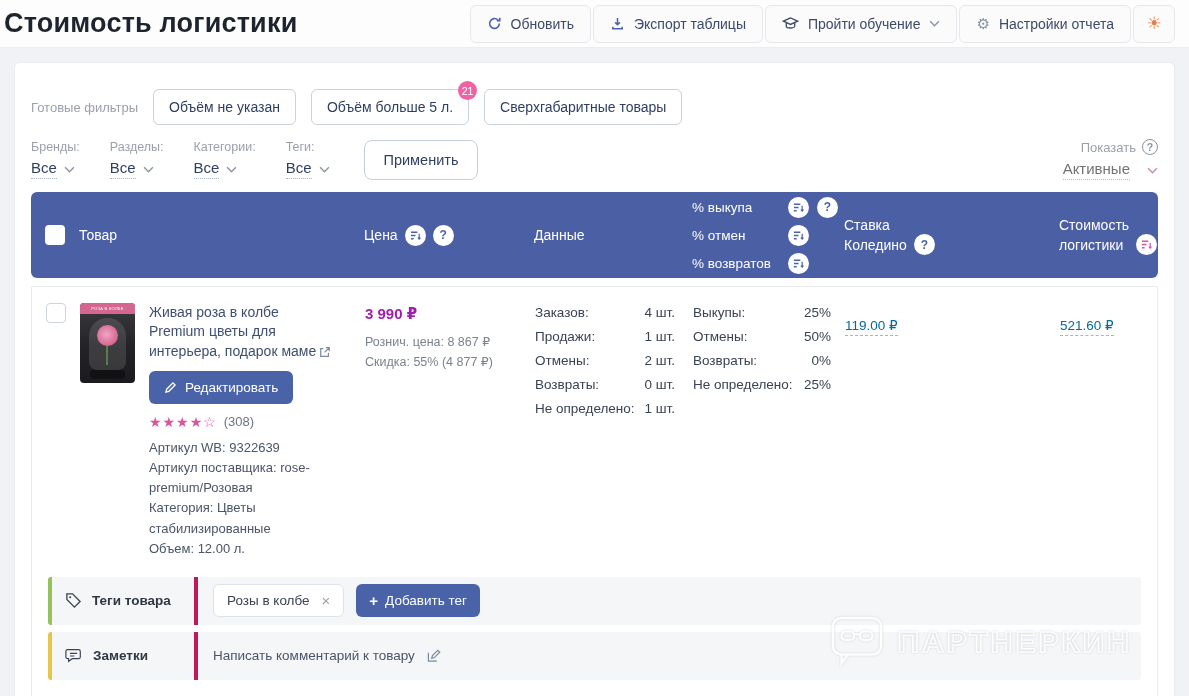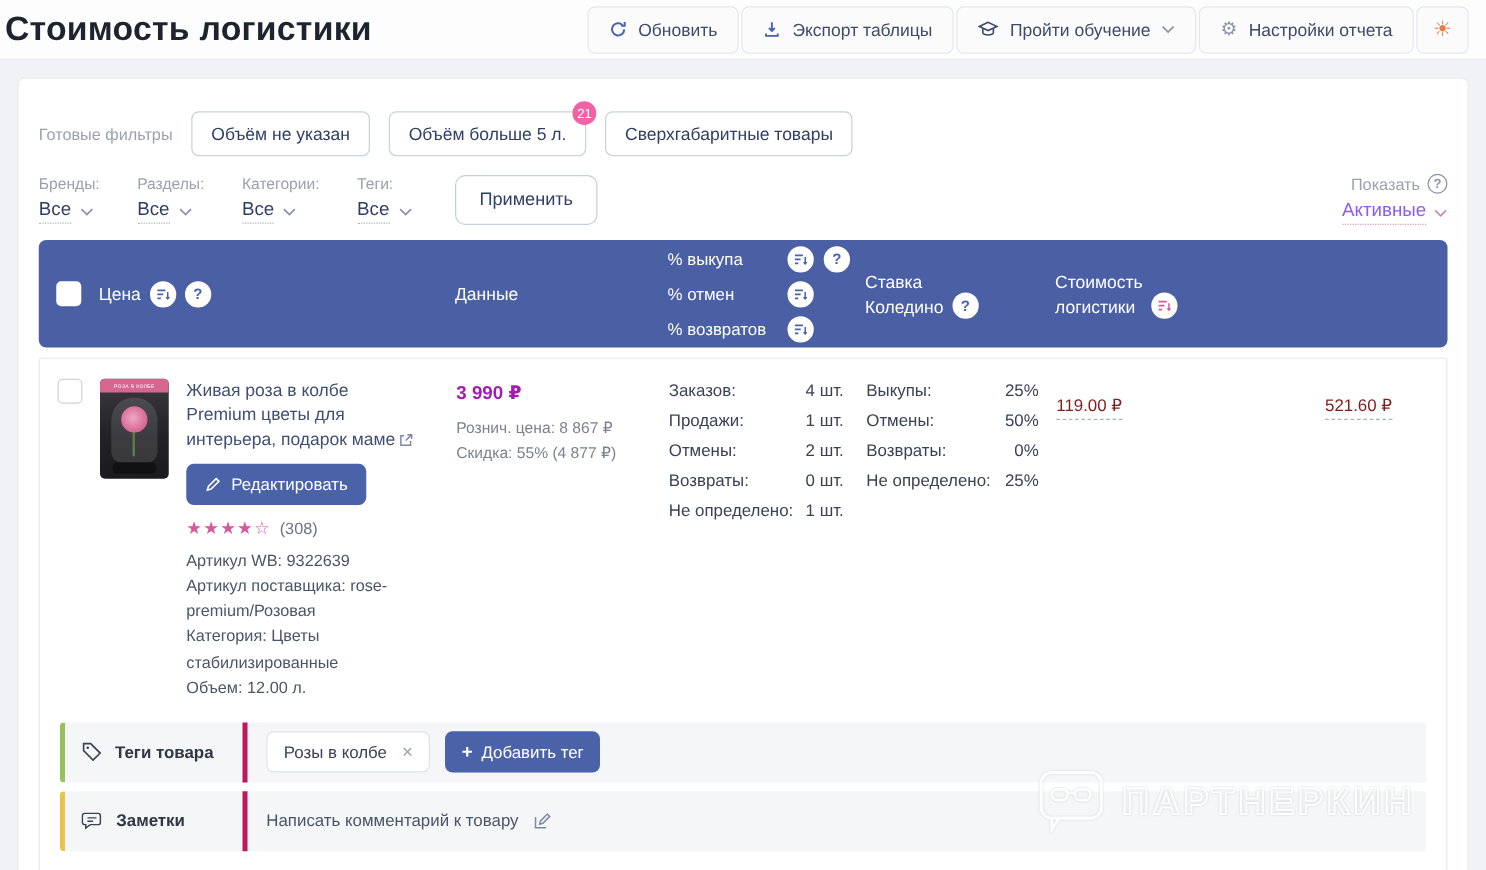"Активные" .show-value { color: #8b5cf6 -> #737373; gap: 6px -> 17px }
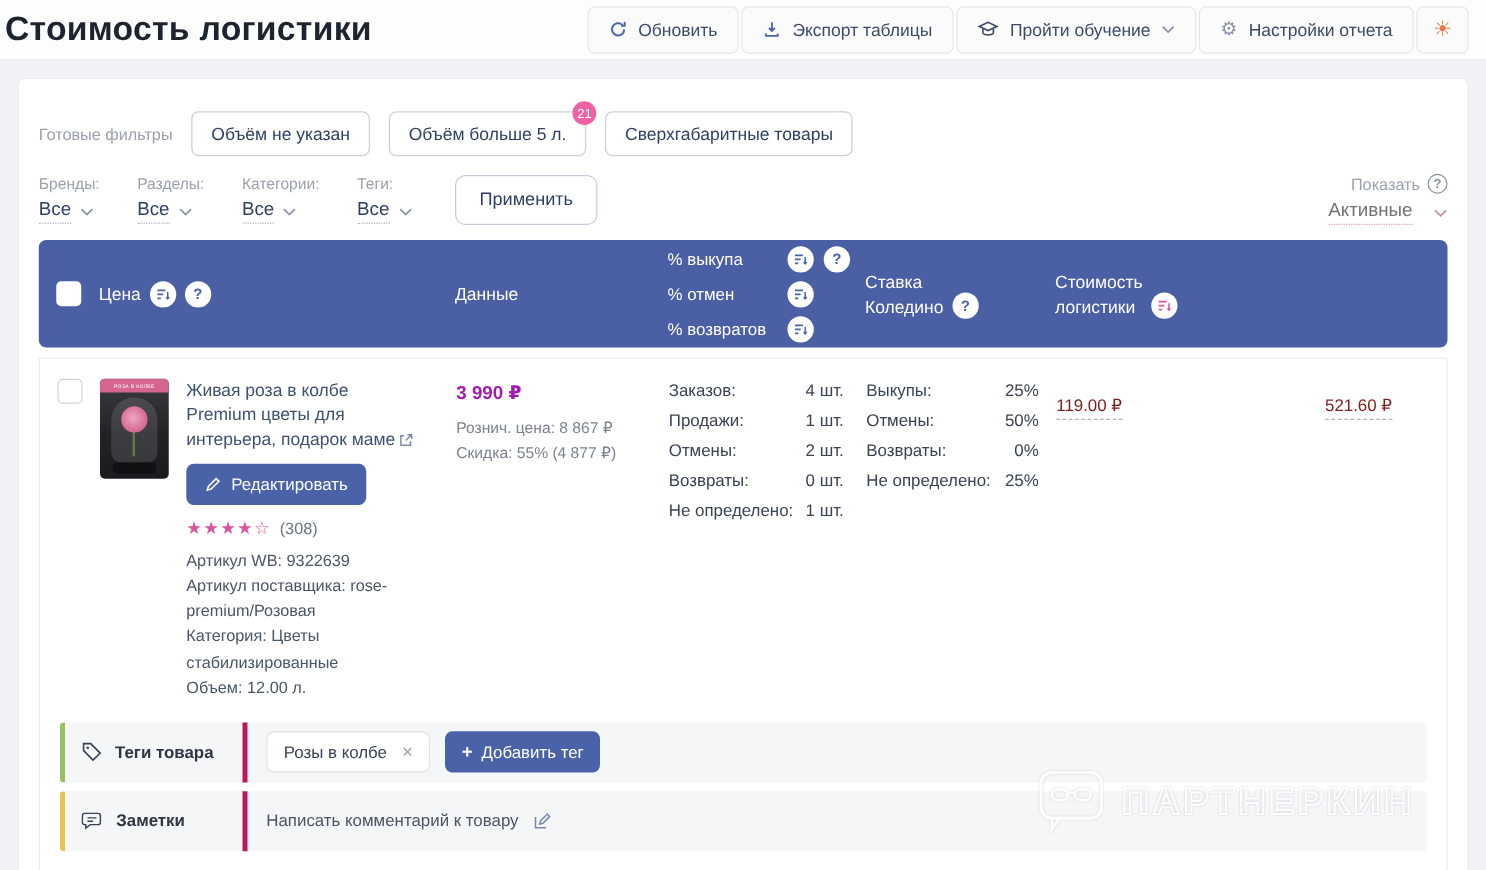"Товар" div.th-cell { html: none -> <div> <span>Товар</span> </div> }
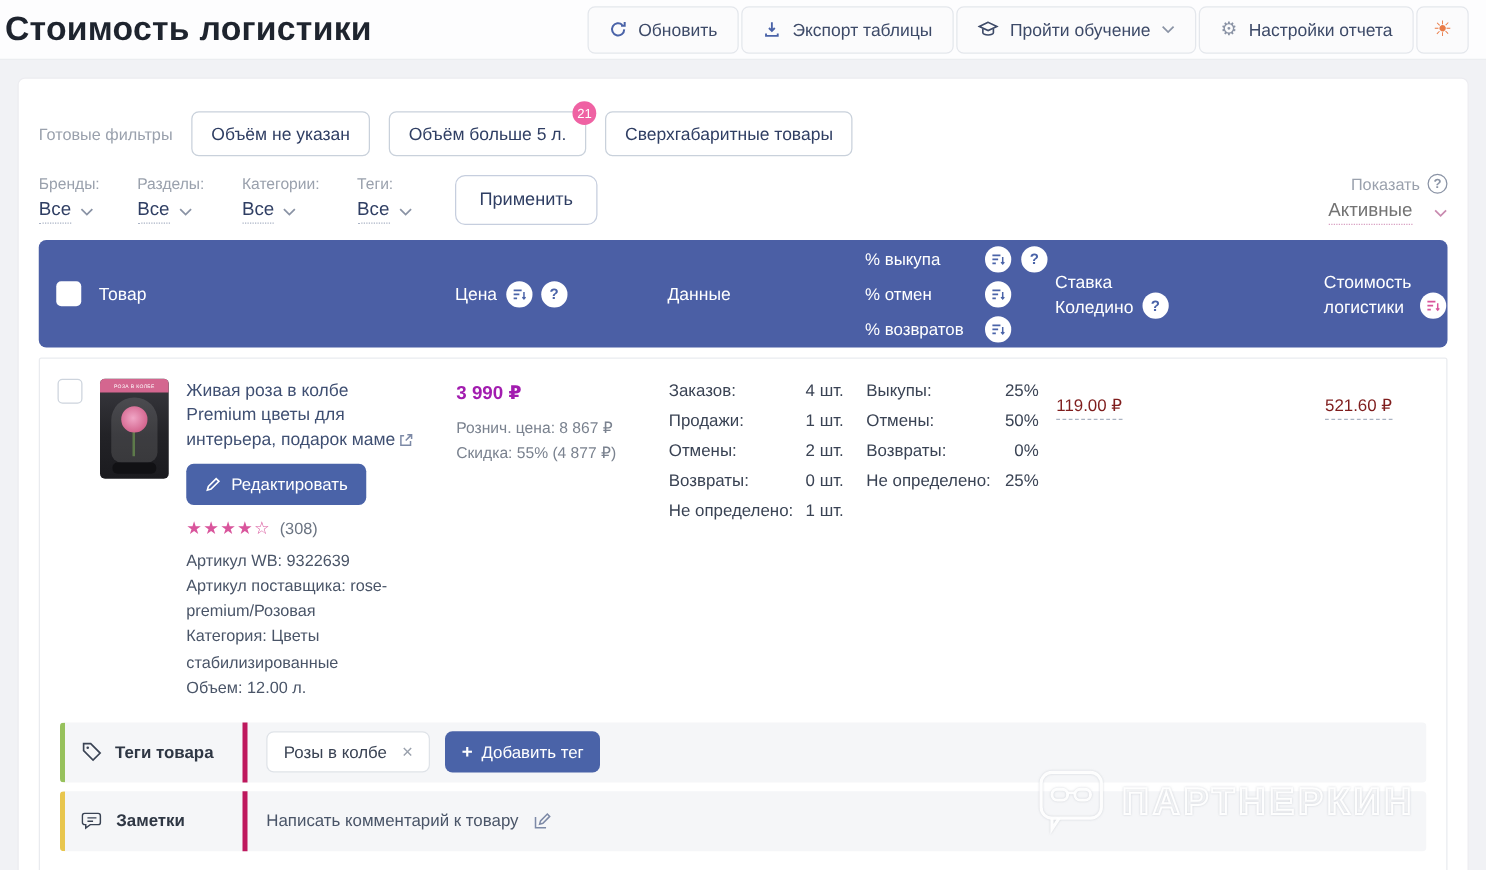"119.00 ₽" .dotted-val { color: #7f1d1d -> #0369a1 }
